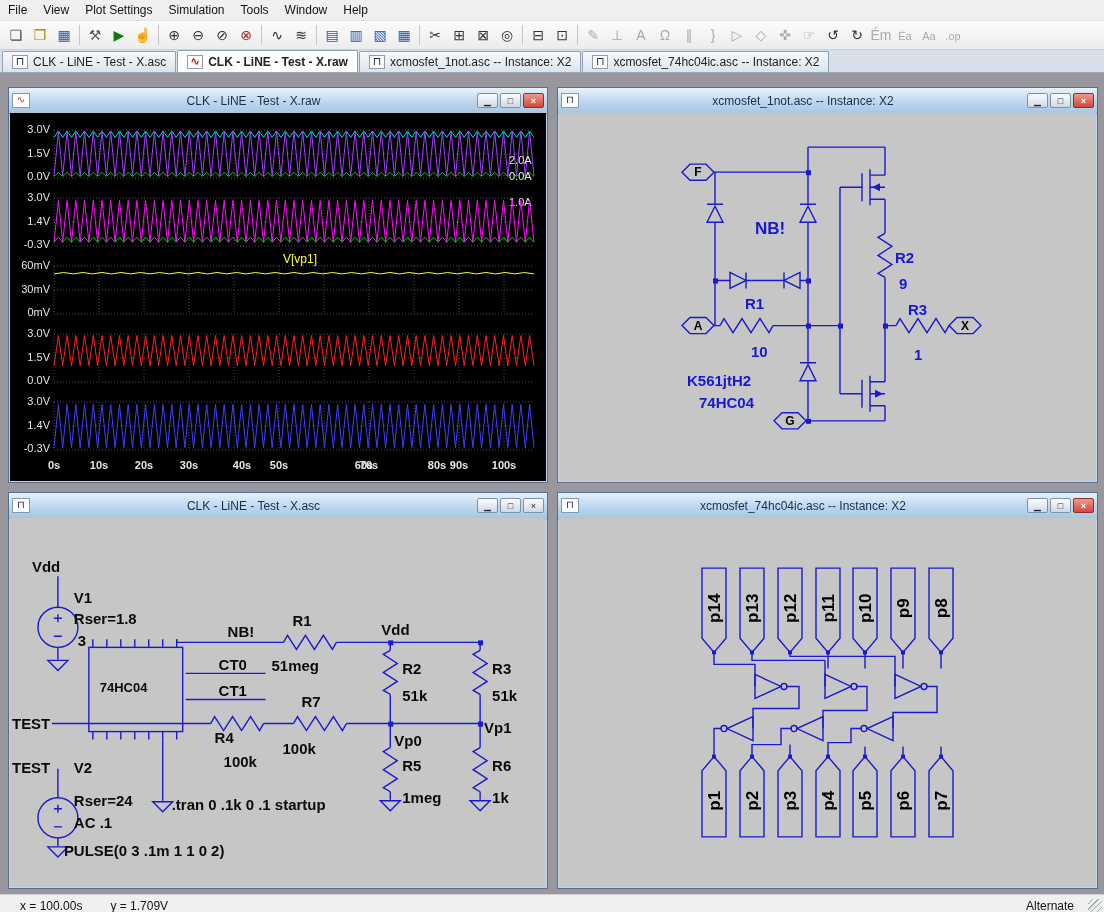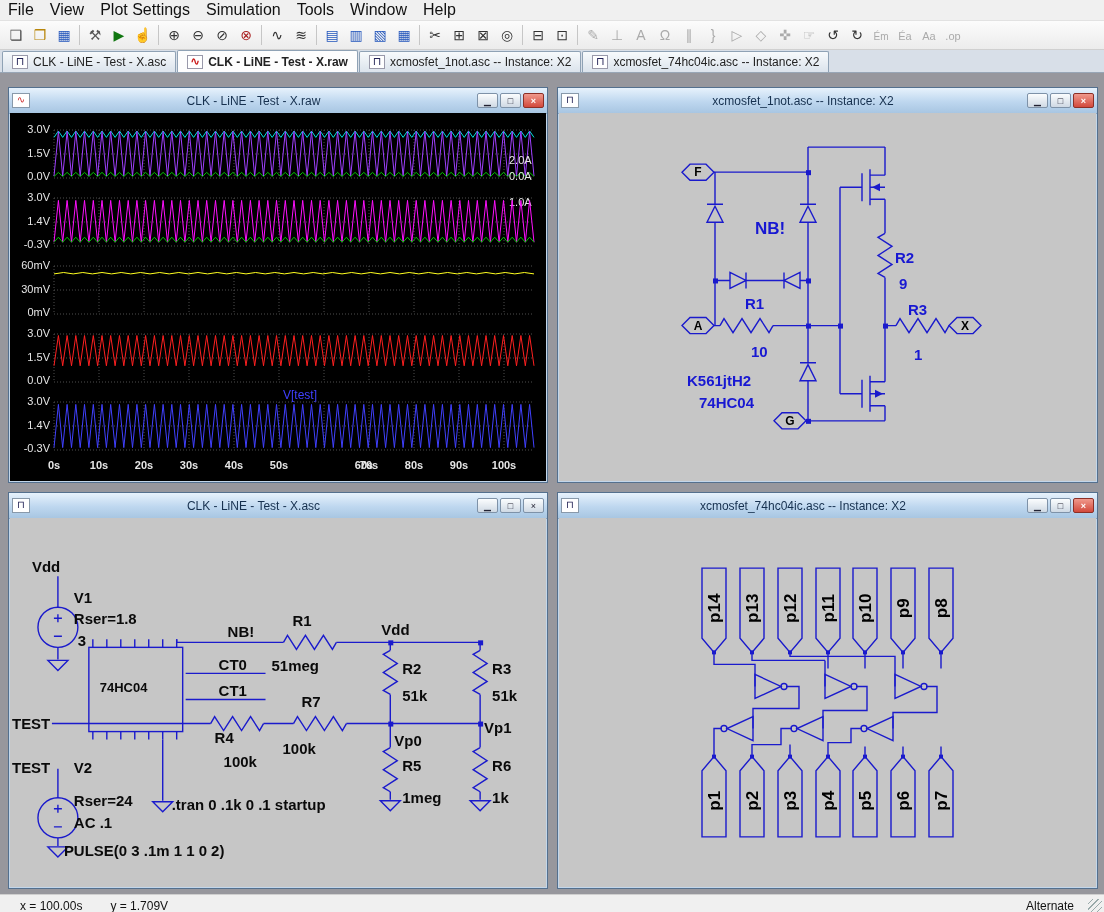"File" #menubar { font-size: 16px -> 12px }
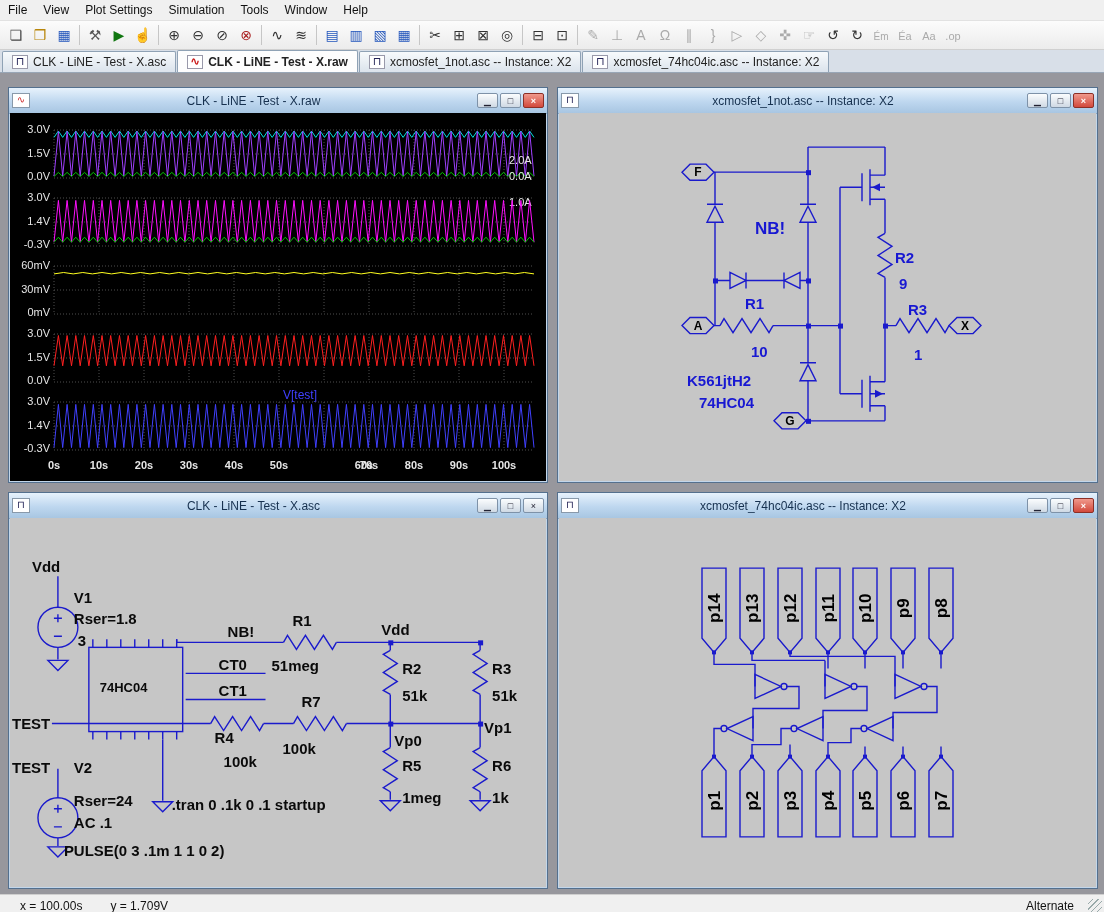"Ém" span { font-size: 10px -> 14px }
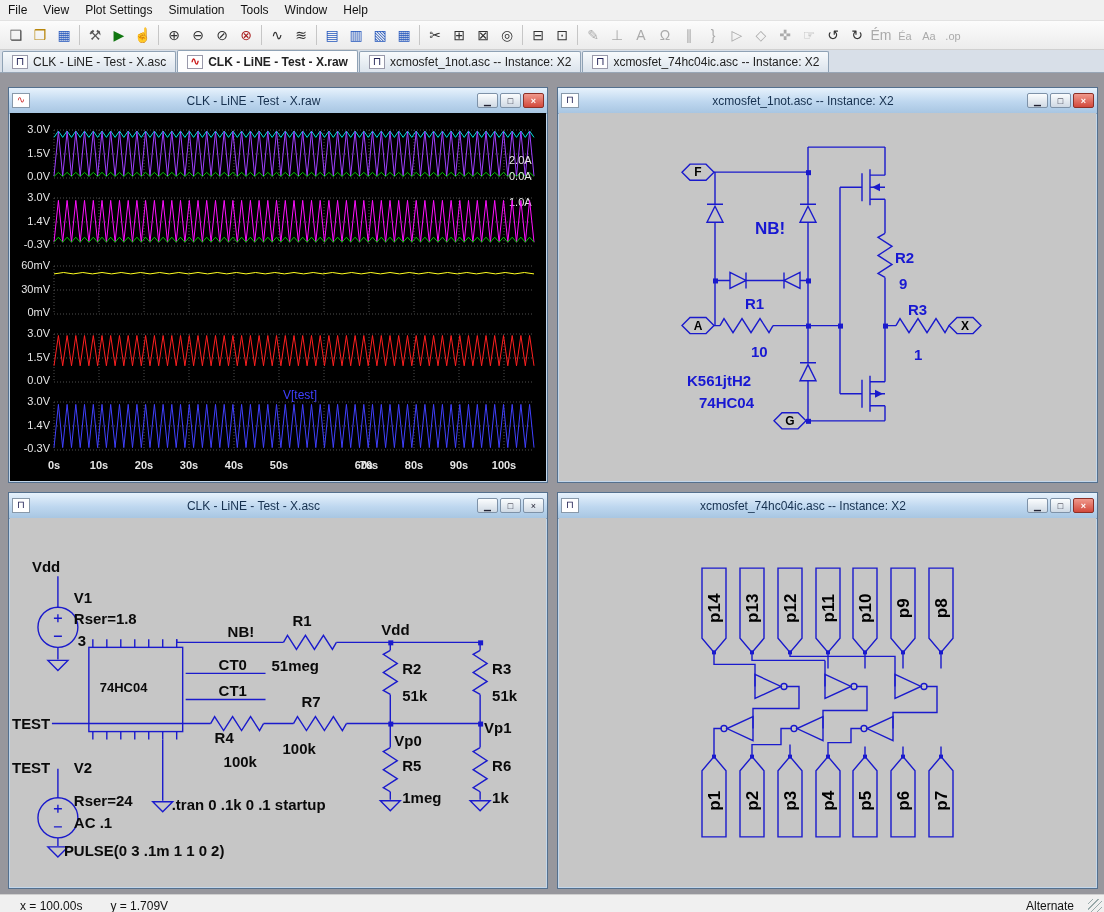"V[vp1]" div.wlabels { html: none -> <div> <span>V[vp1]</span> </div> }
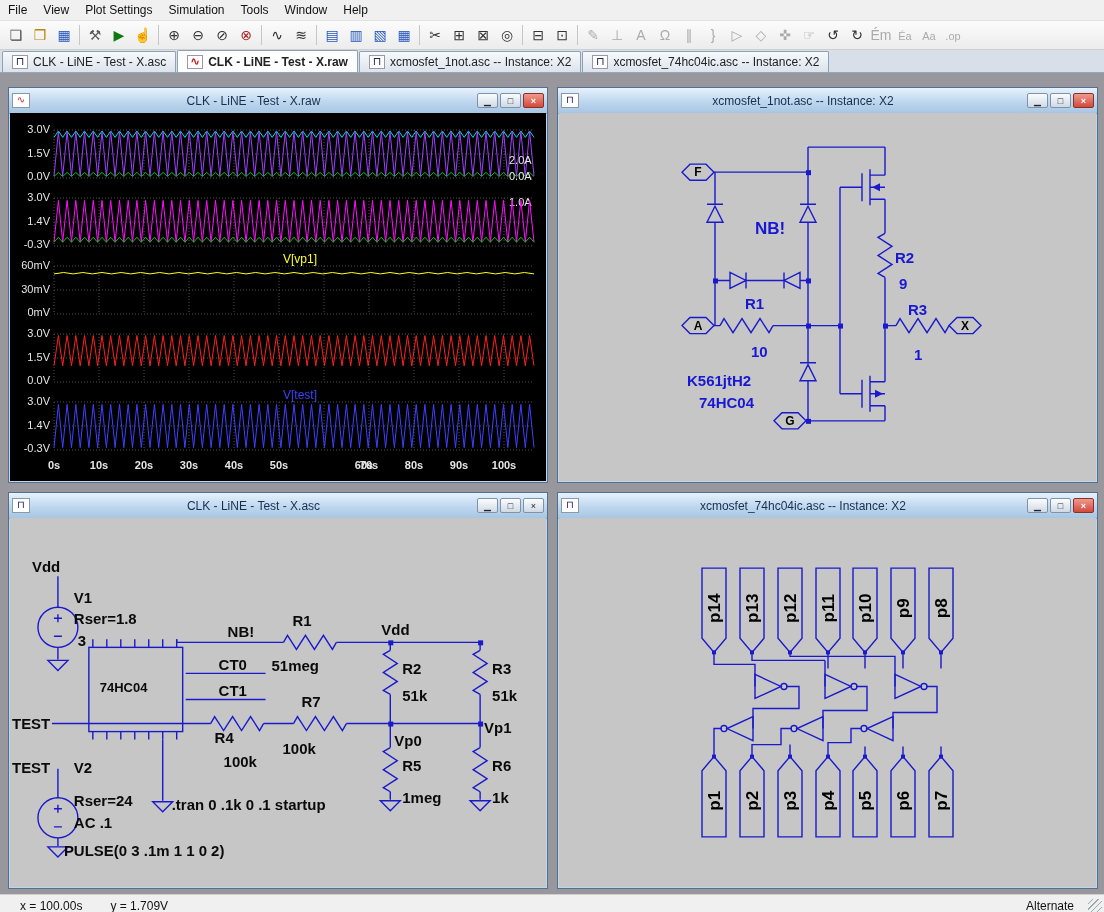"V[test]" div.wlabels { html: <div> <span>V[test]</span> </div> -> none }
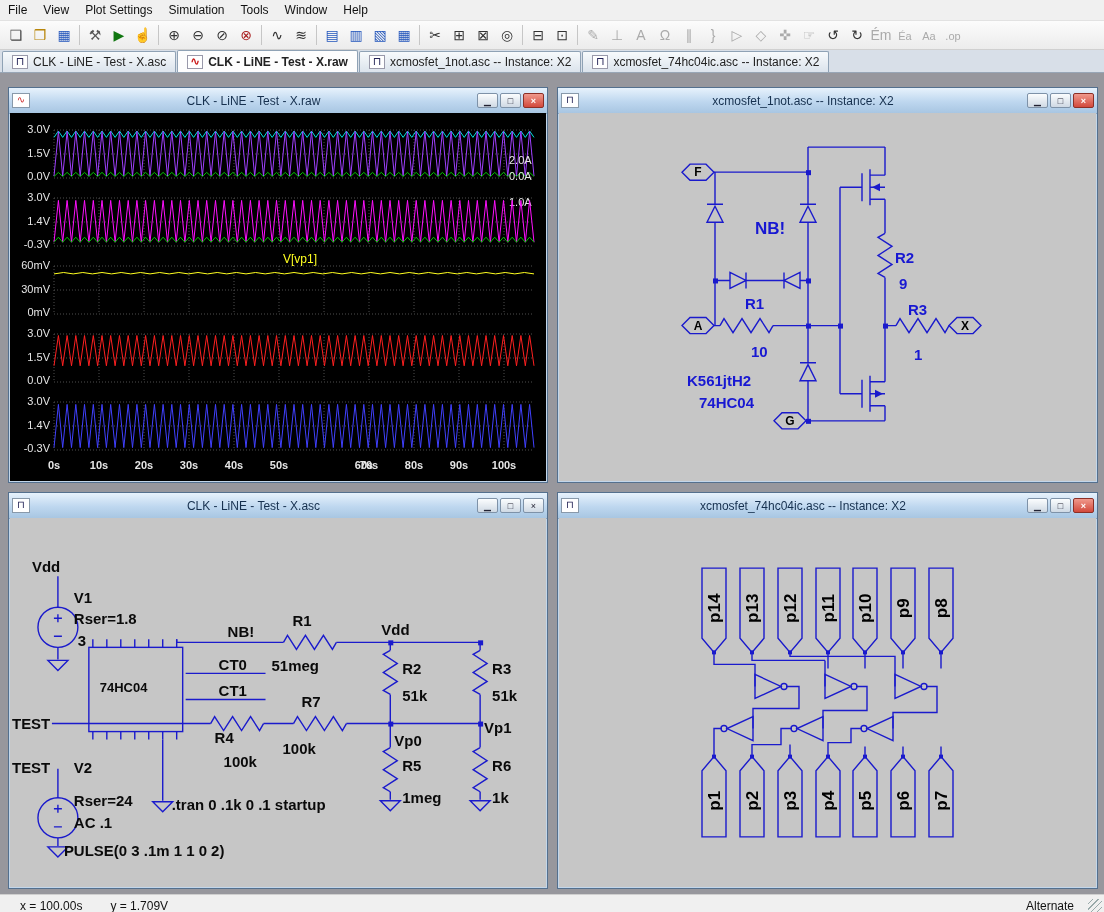"40s" span { left: 224px -> 232px }
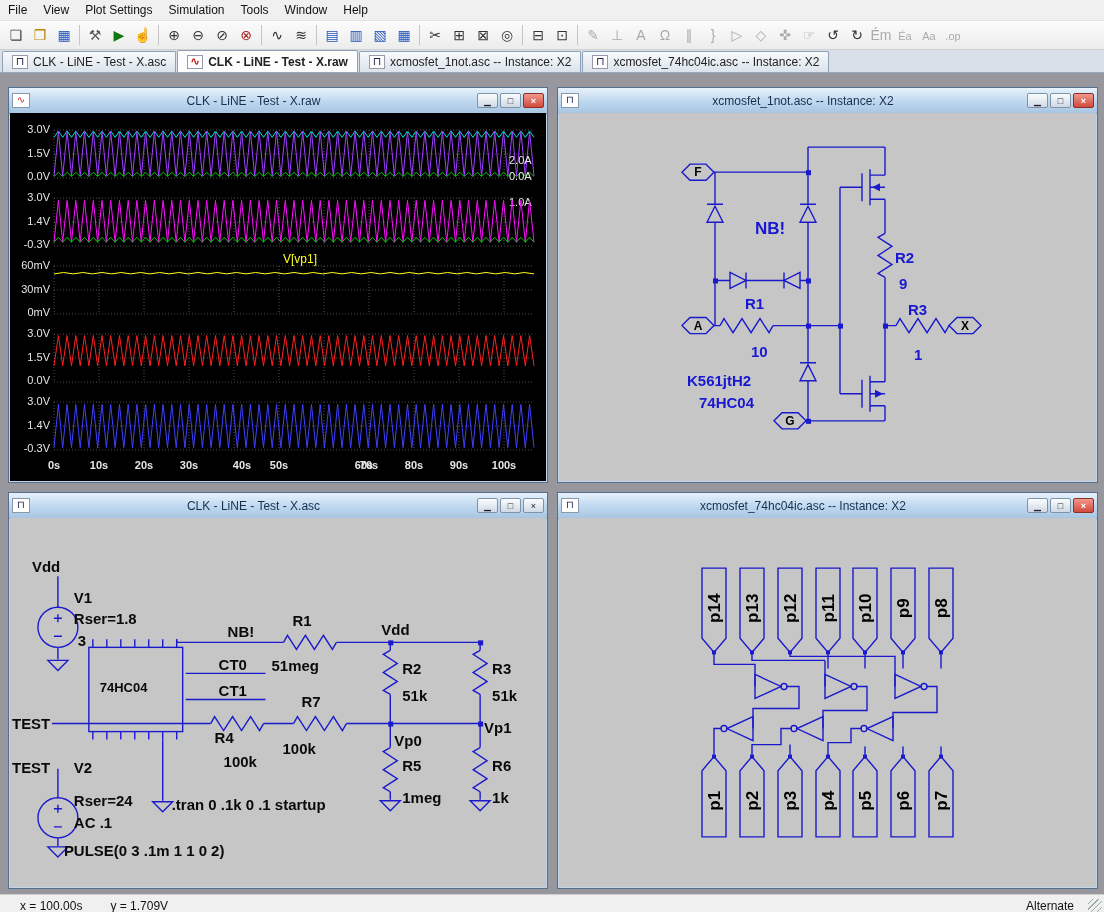"80s" span { left: 404px -> 427px }
